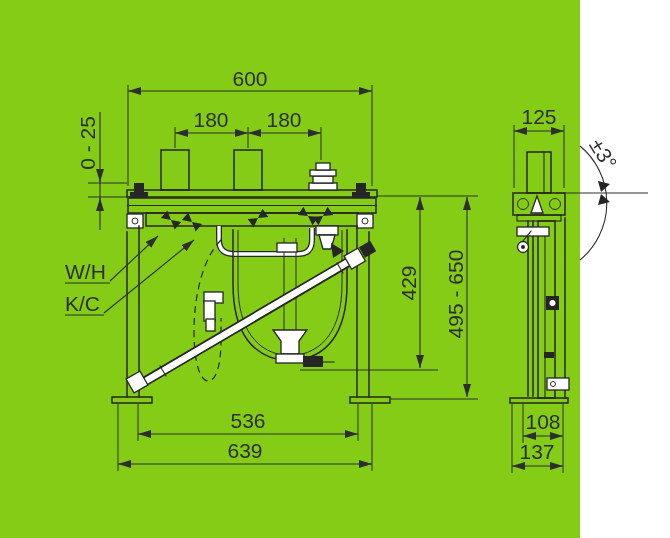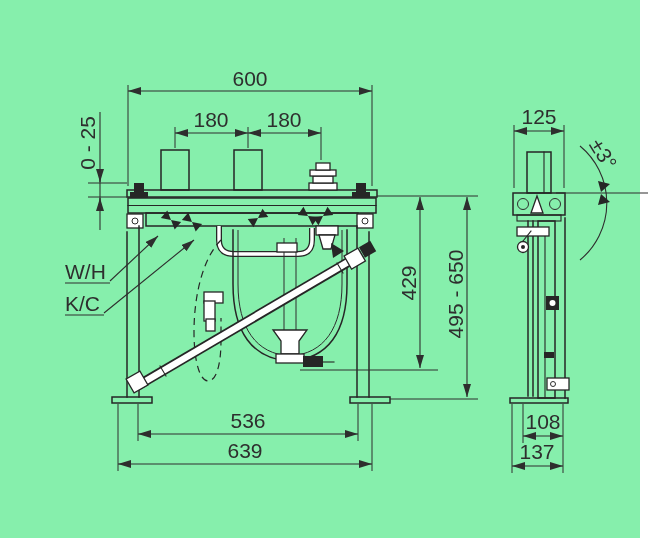"600" #stage { background: #86efac -> #84cc16; width: 640px -> 580px }
